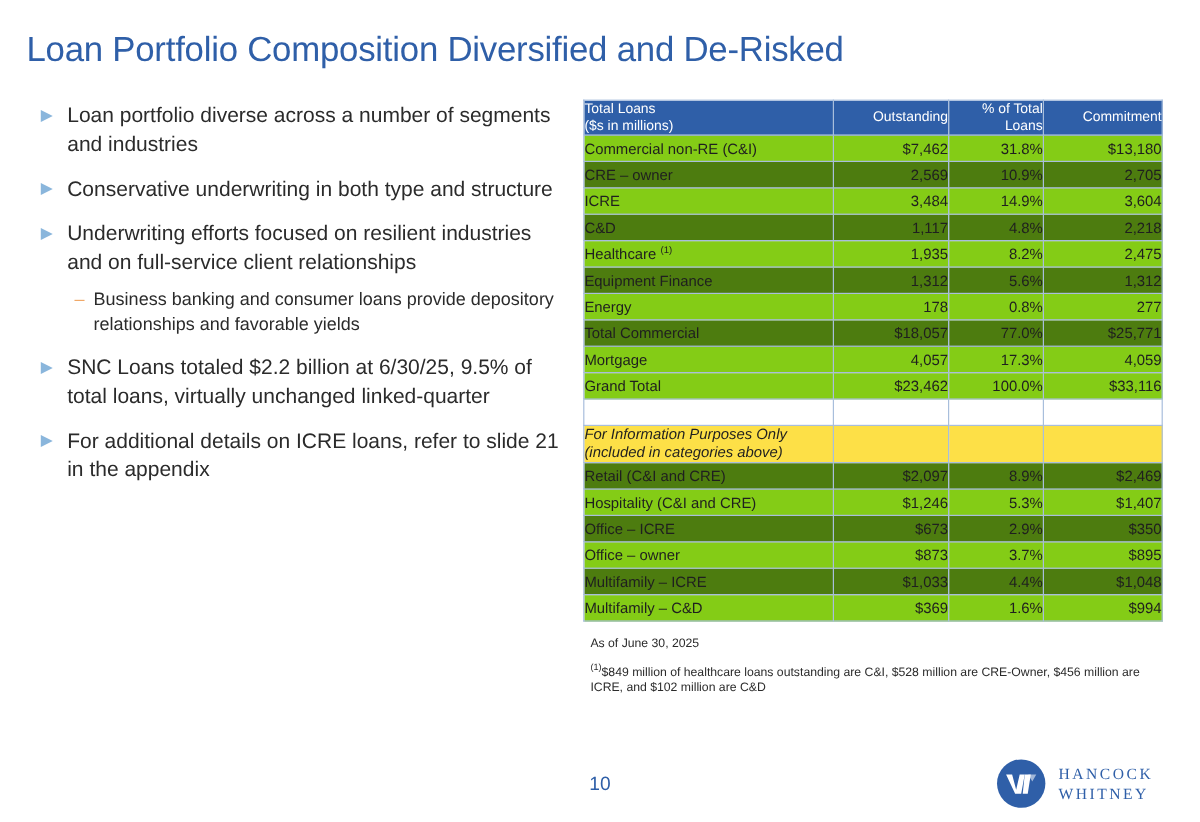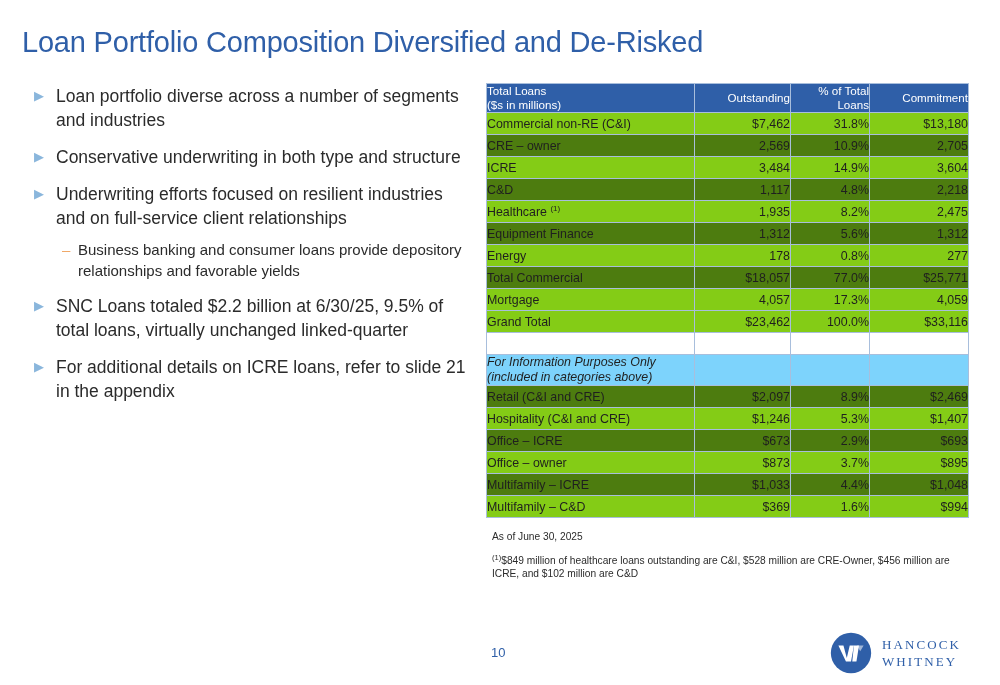"For Information Purposes Only" tr.info td { background: #7dd3fc -> #fde047 }
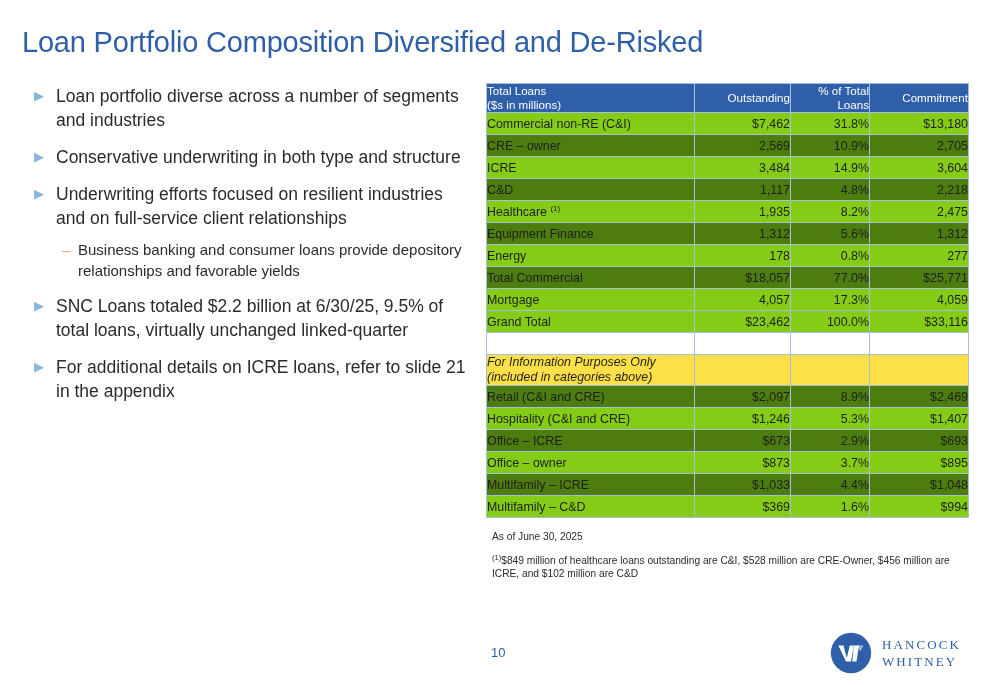"$693" td.num { text: $693 -> $350 }
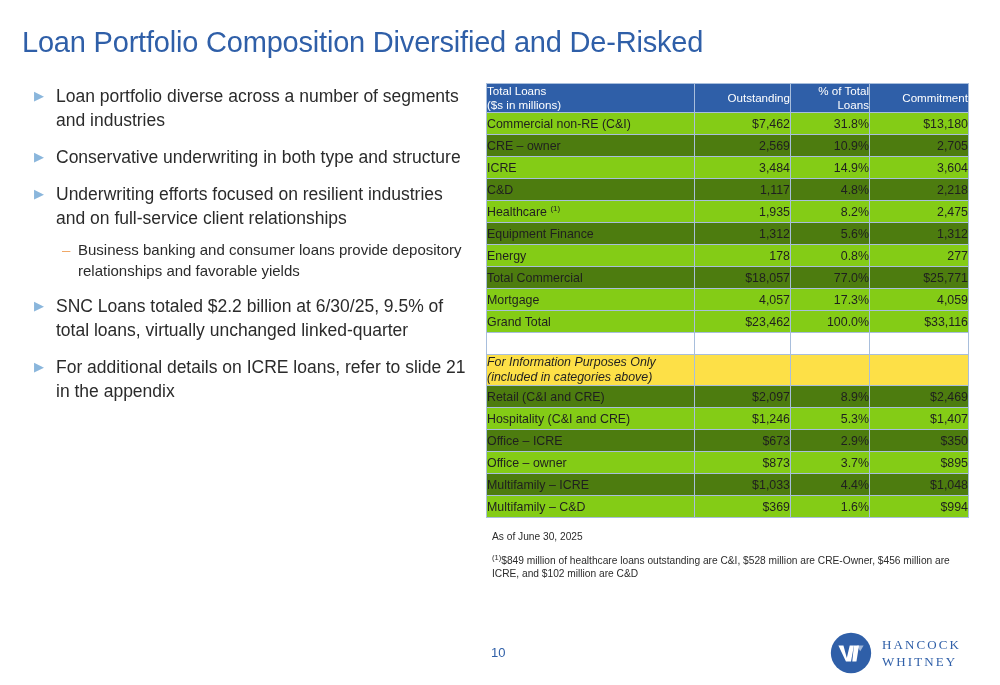"10" #page-number { font-size: 13px -> 16px }
